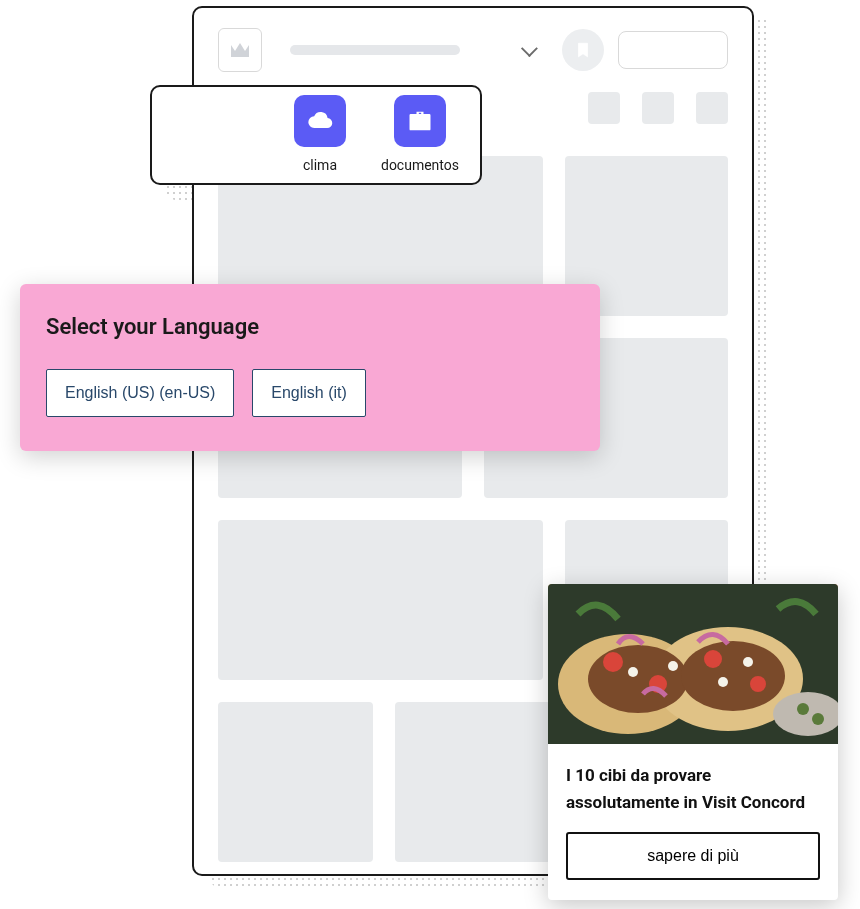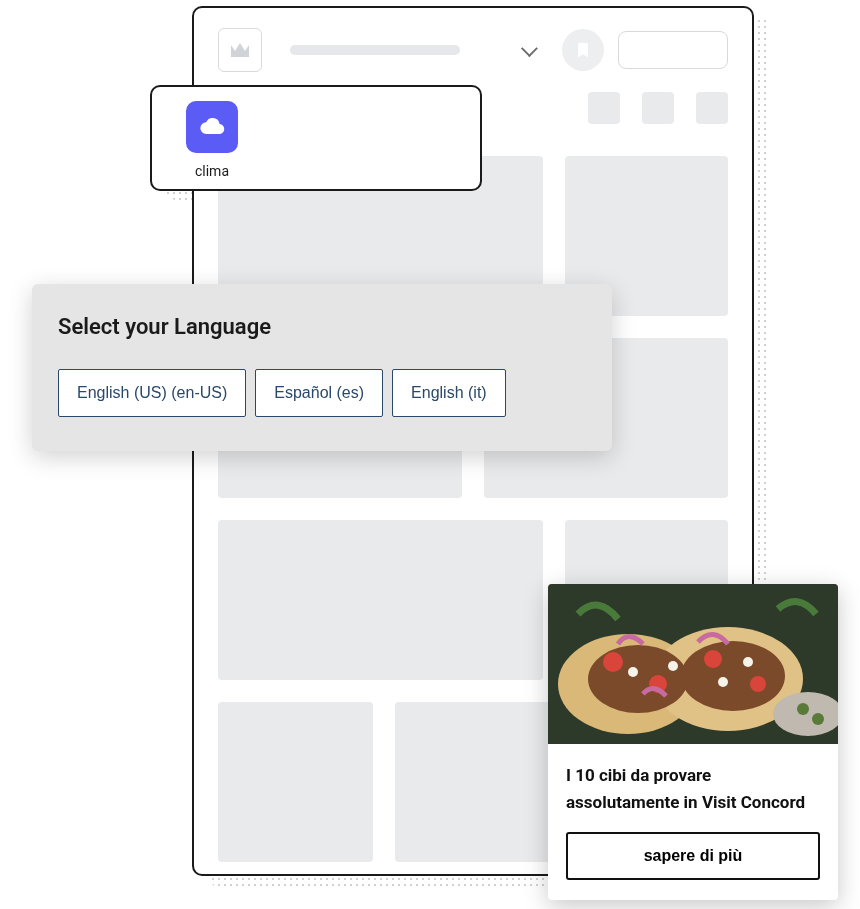"clima" .apps-popover { justify-content: flex-start -> flex-end; padding: 14px 10px 10px 10px -> 8px 10px 10px 10px }
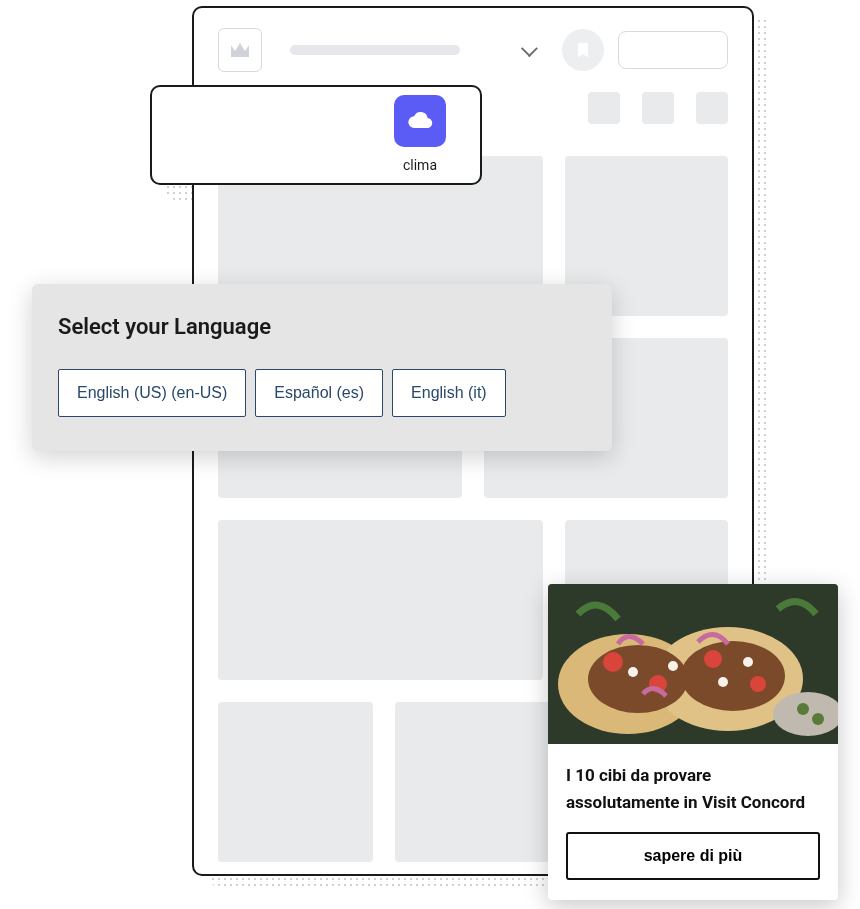"documentos" div.app-item { html: none -> <div> <div> <svg> <path></path> </svg> </div> <span>documentos</span> </div> }
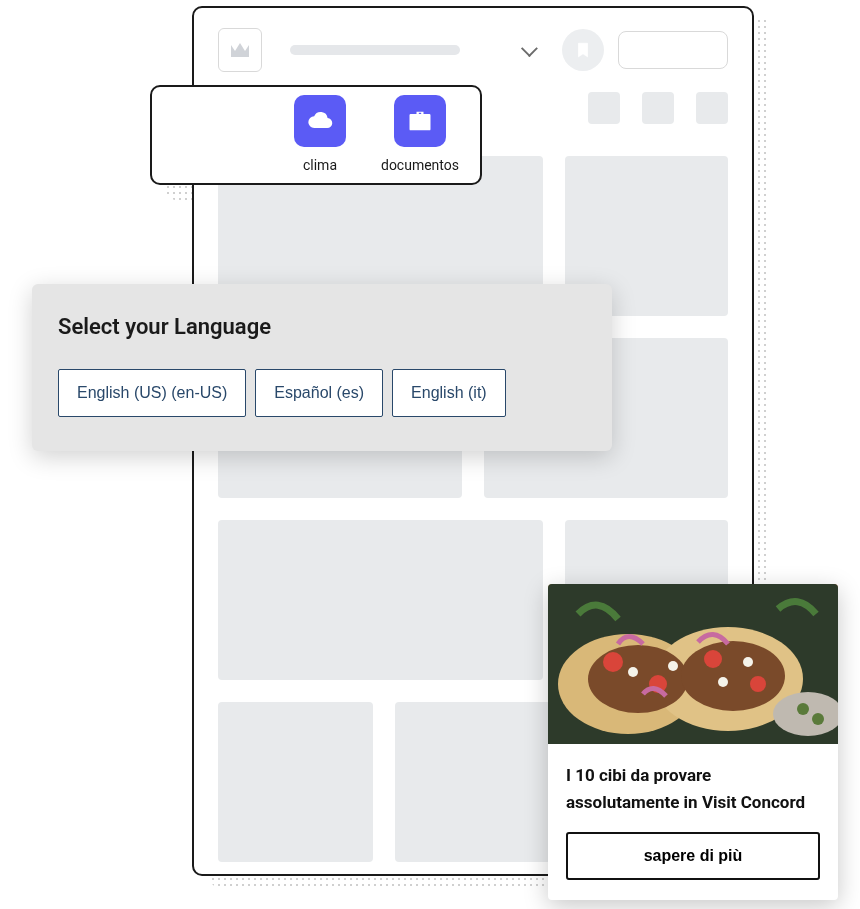"Select your Language" .lang-panel { background: #e5e5e5 -> #f9a8d4; left: 32px -> 20px }
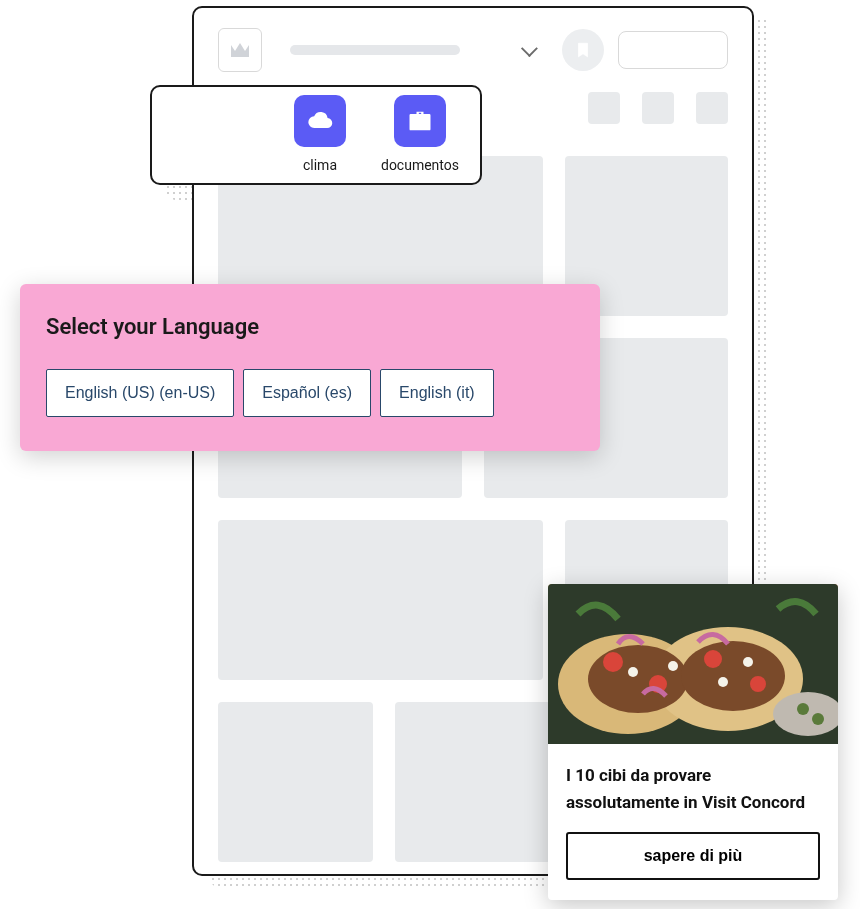"English (US) (en-US)" .lang-grid { gap: 9px -> 18px }
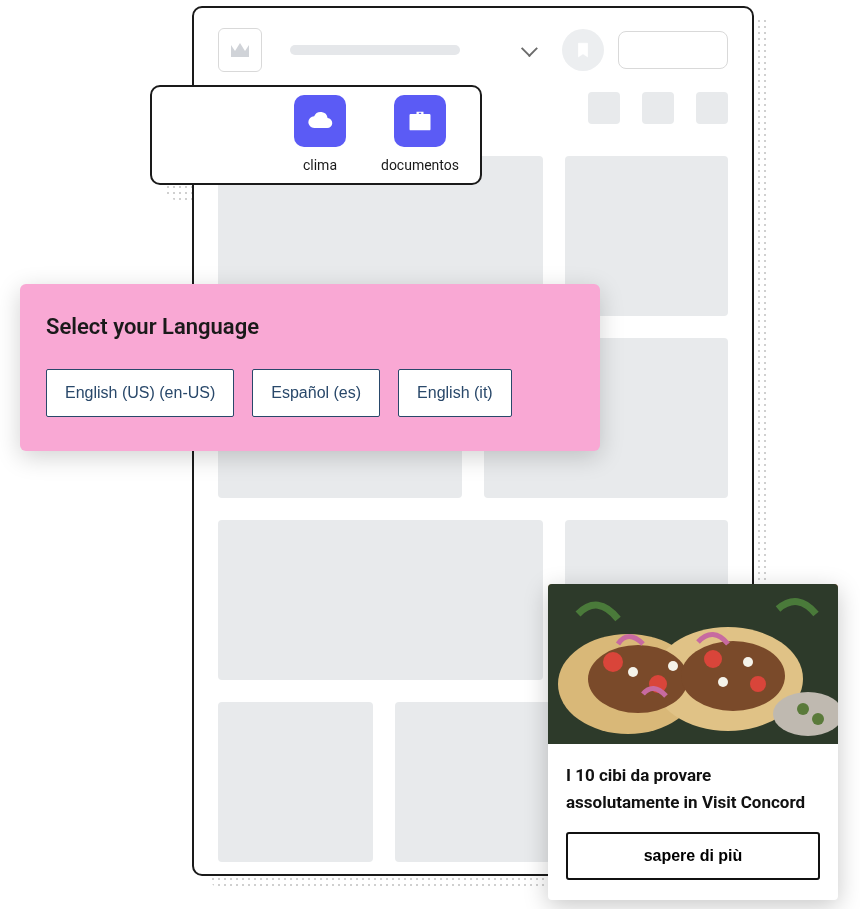"Español (es)" button.lang-btn { html: <button>Español (es)</button> -> none }
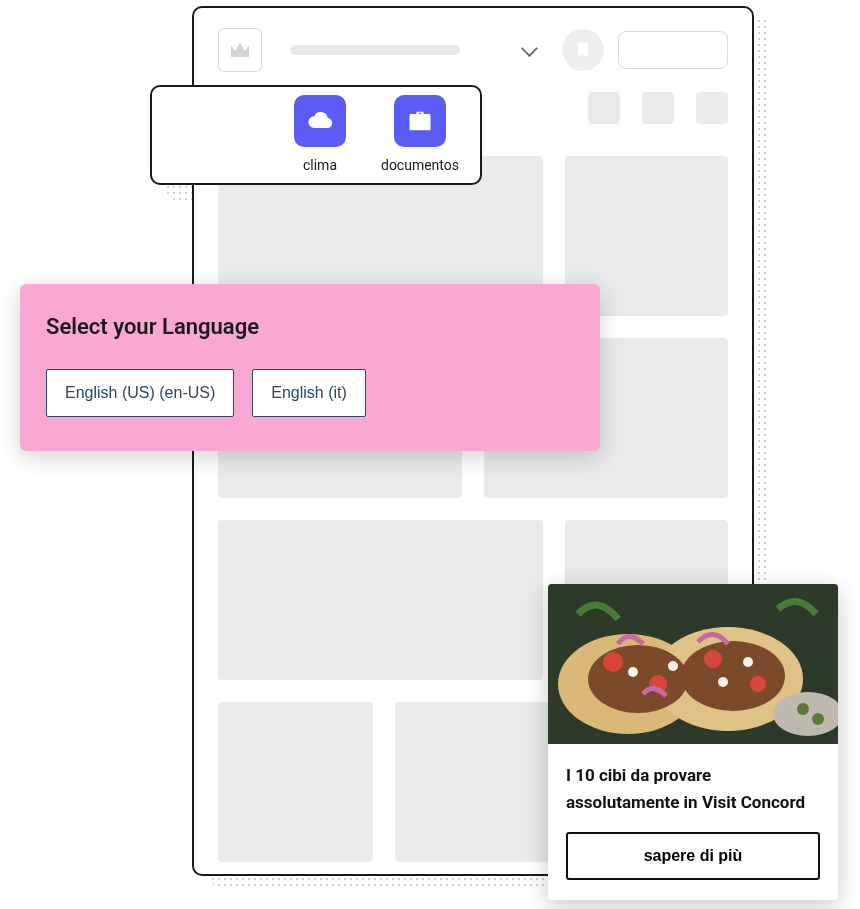"sapere di più" .article-btn { font-weight: 700 -> 400 }
